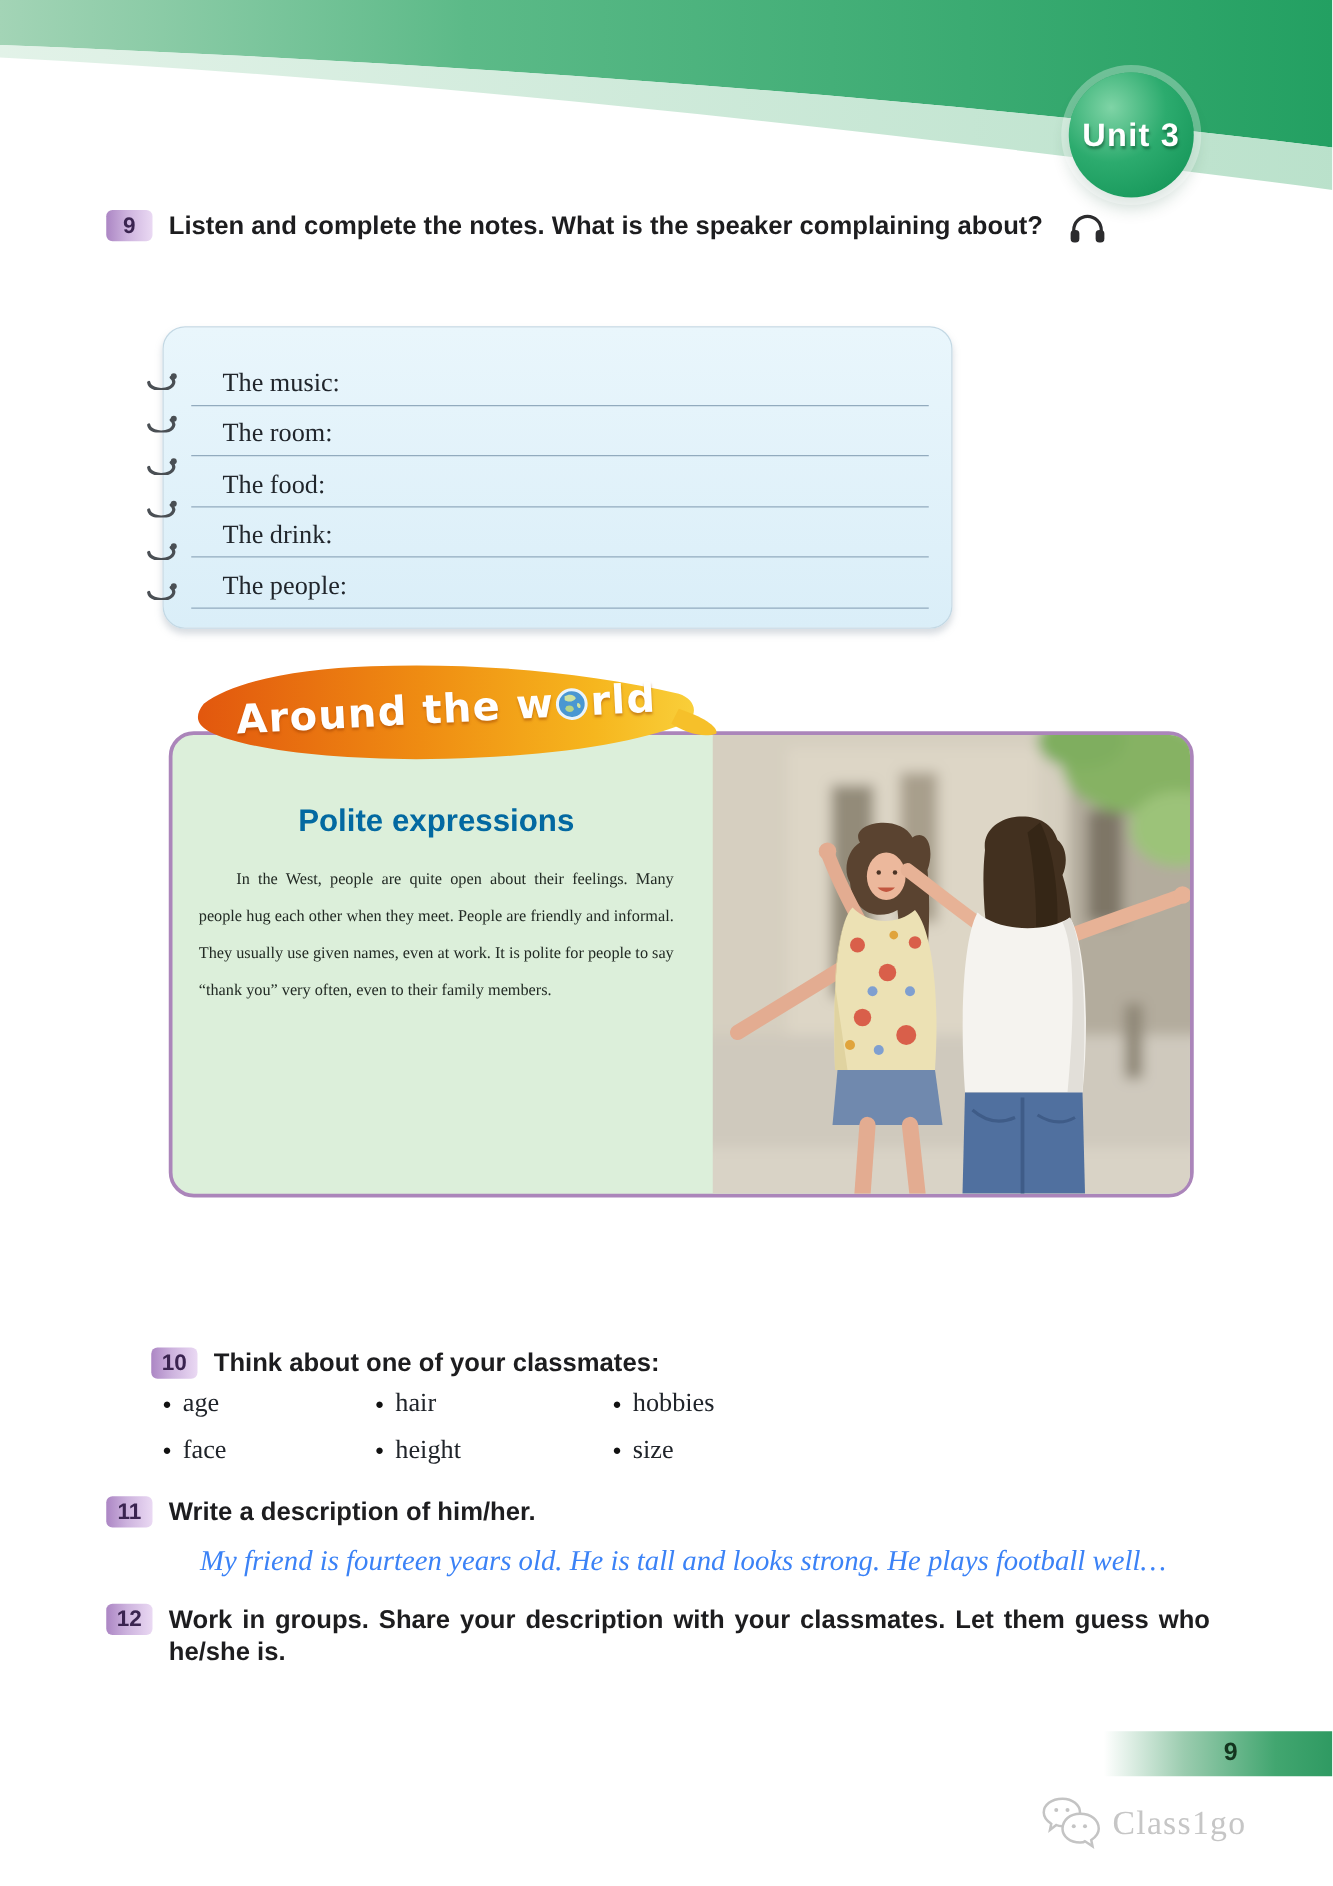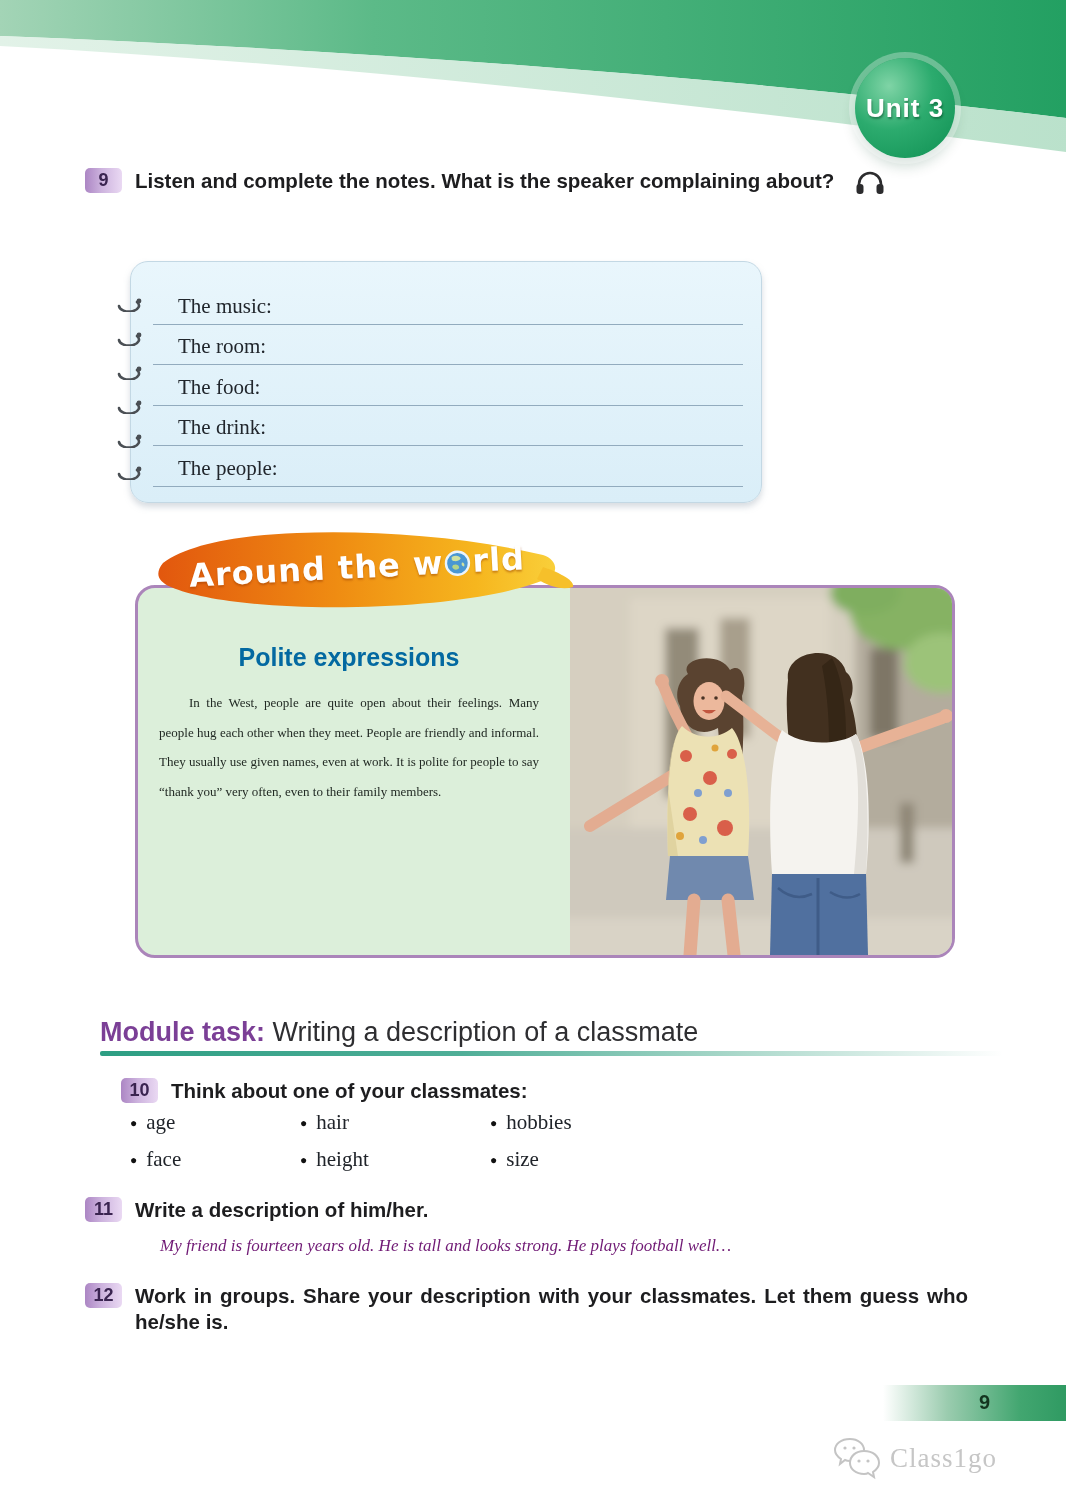"Module task: Writing a description" div.module-task { html: <div> <div> <span>Module task:</span><span> Writing a description of a classmate</span> </div> <div></div> </div> -> none }
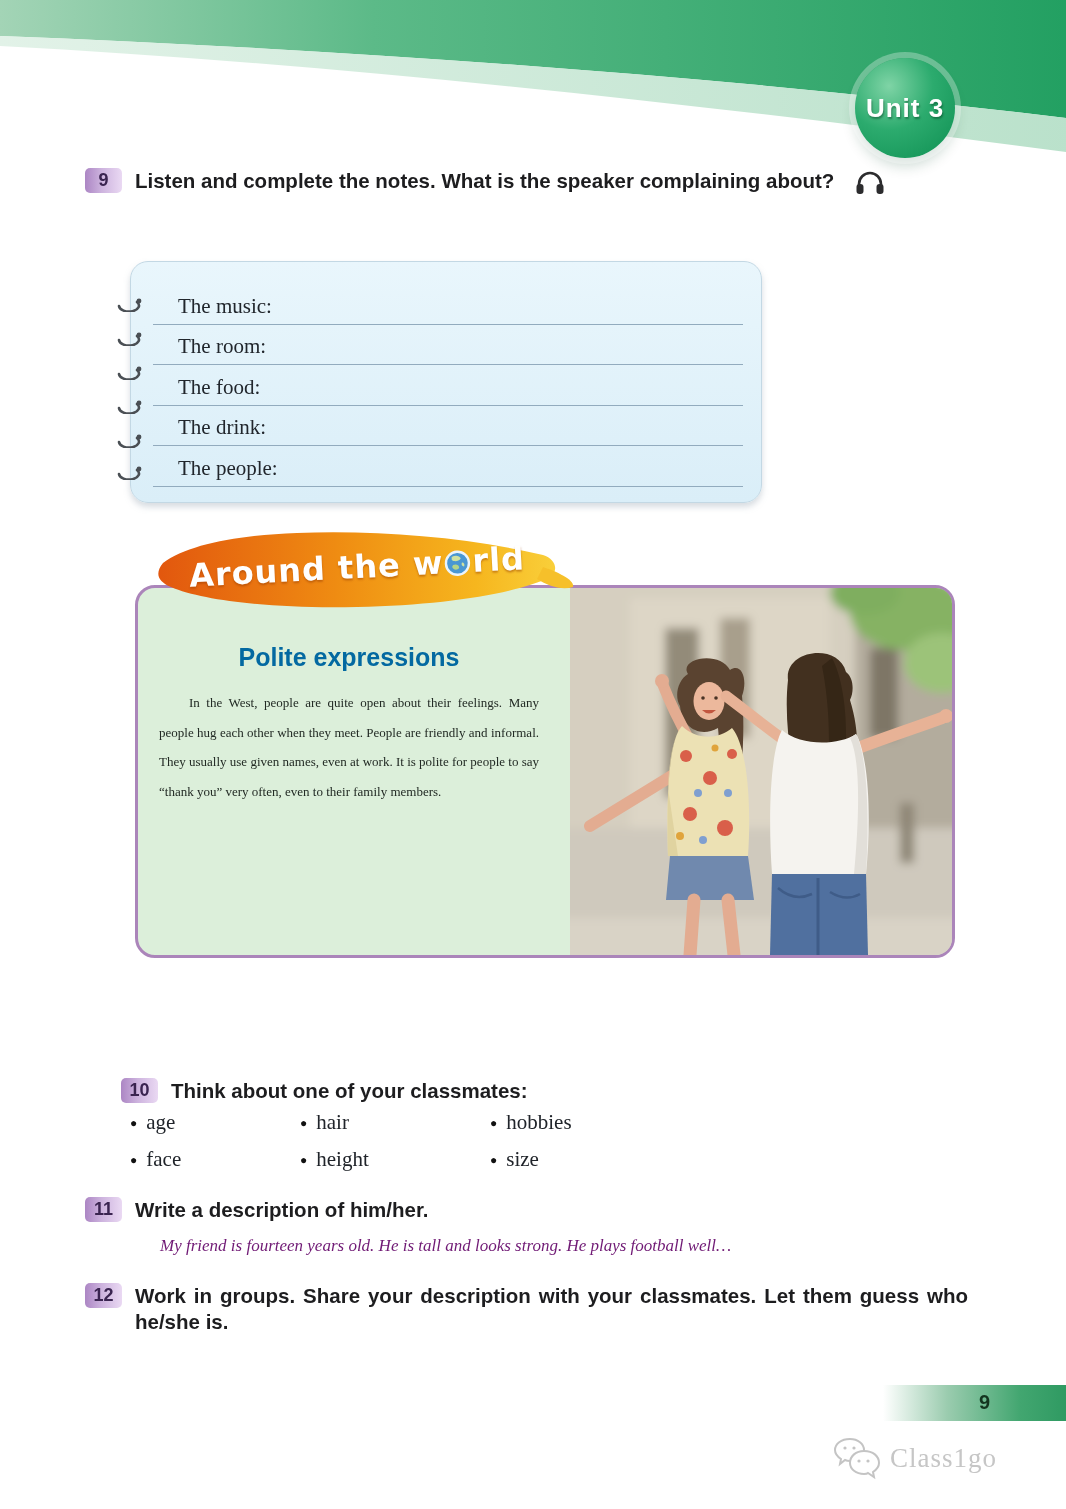"My friend is fourteen years" .example { color: #701a75 -> #3b82f6; font-size: 17px -> 23px }
